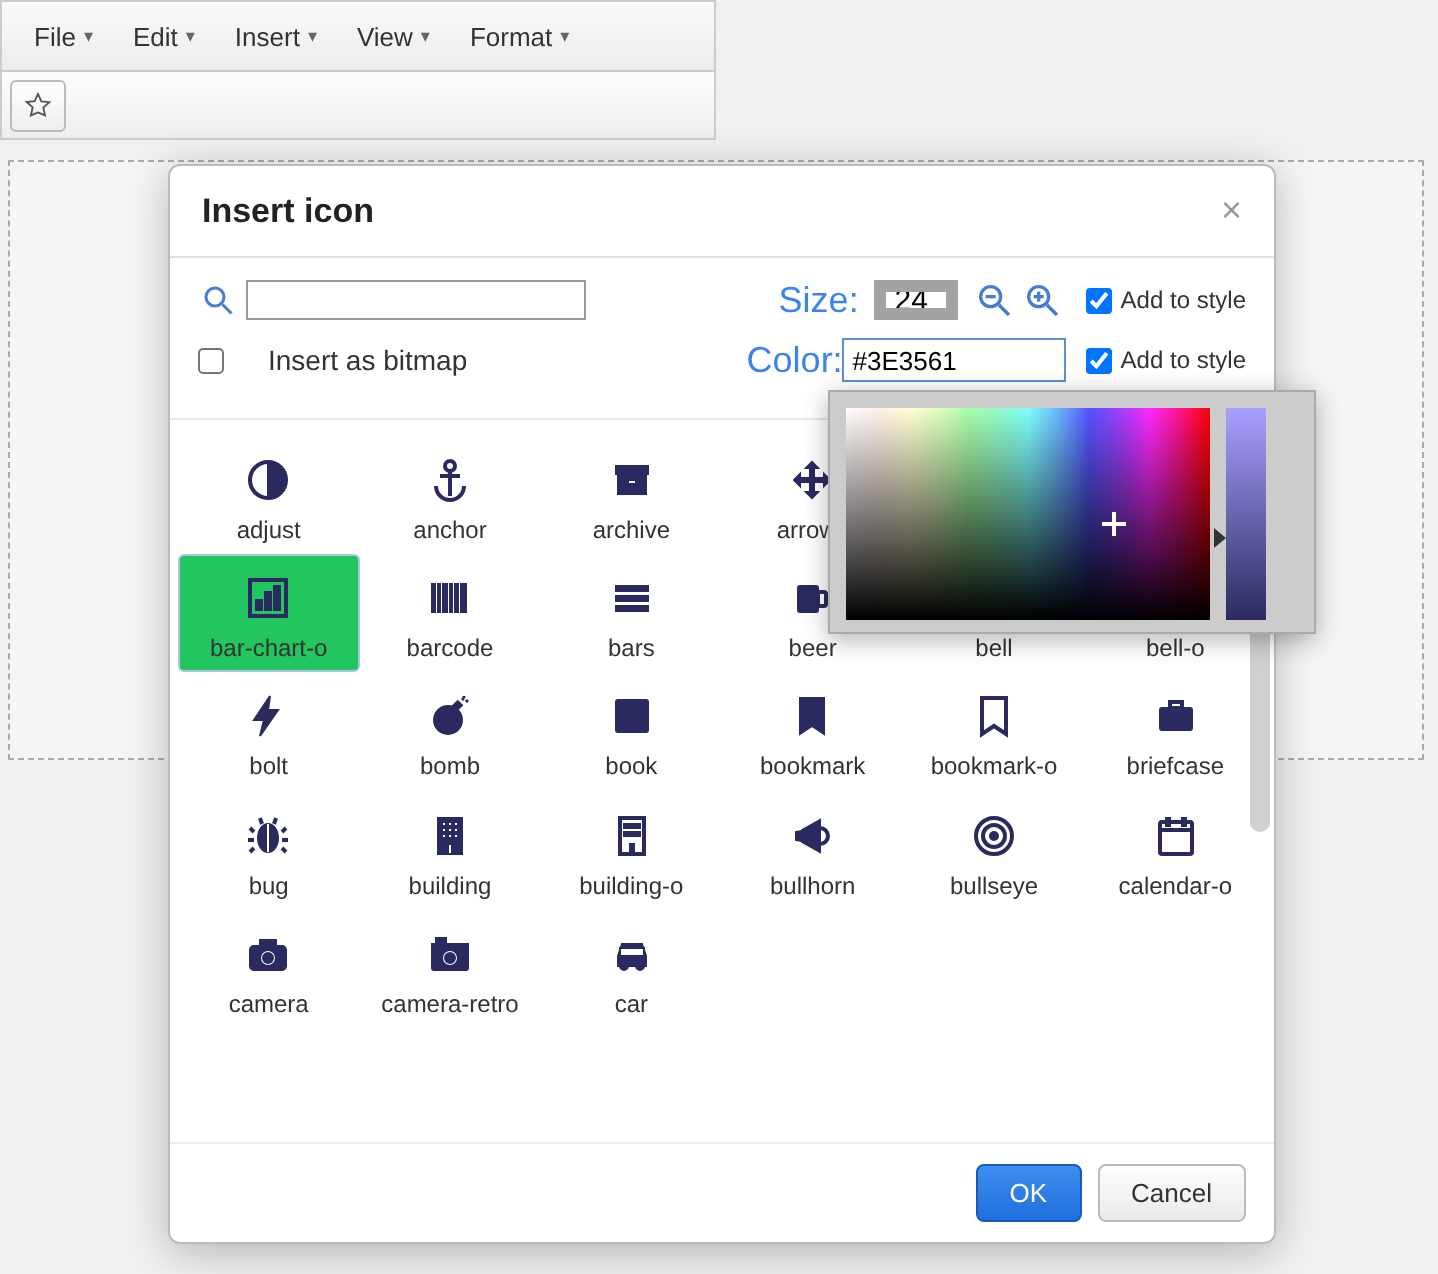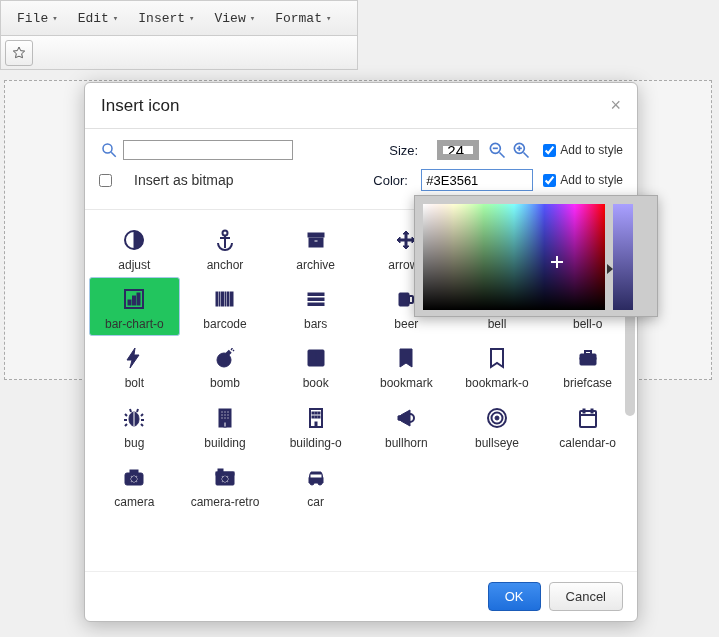"File" .menubar { font-family: Liberation Mono, monospace -> none }
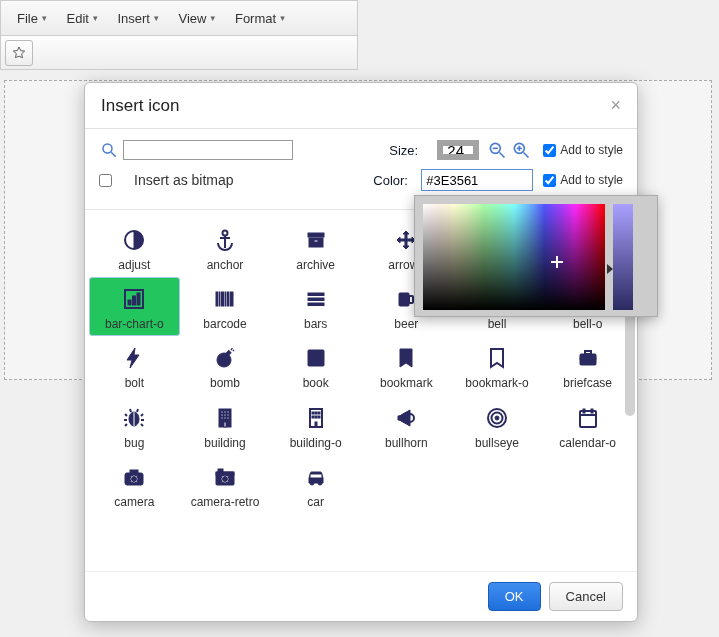"Insert icon" .dialog-title { font-weight: normal -> bold }
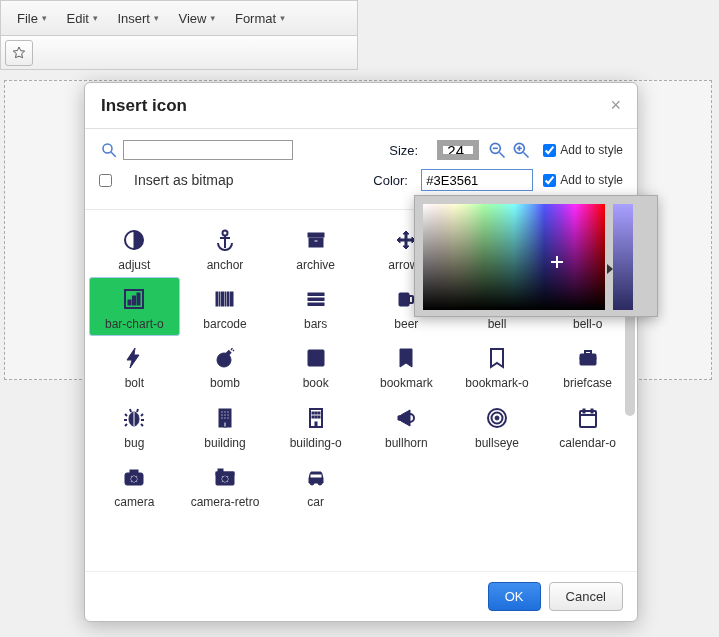"Size:" .lbl { color: #0f172a -> #3b82f6; font-size: 13px -> 18px }
